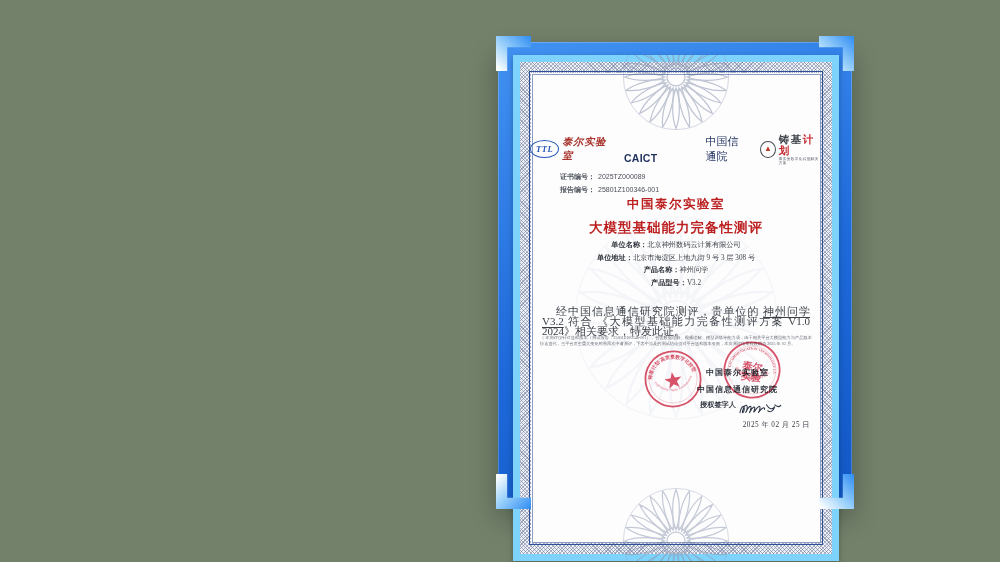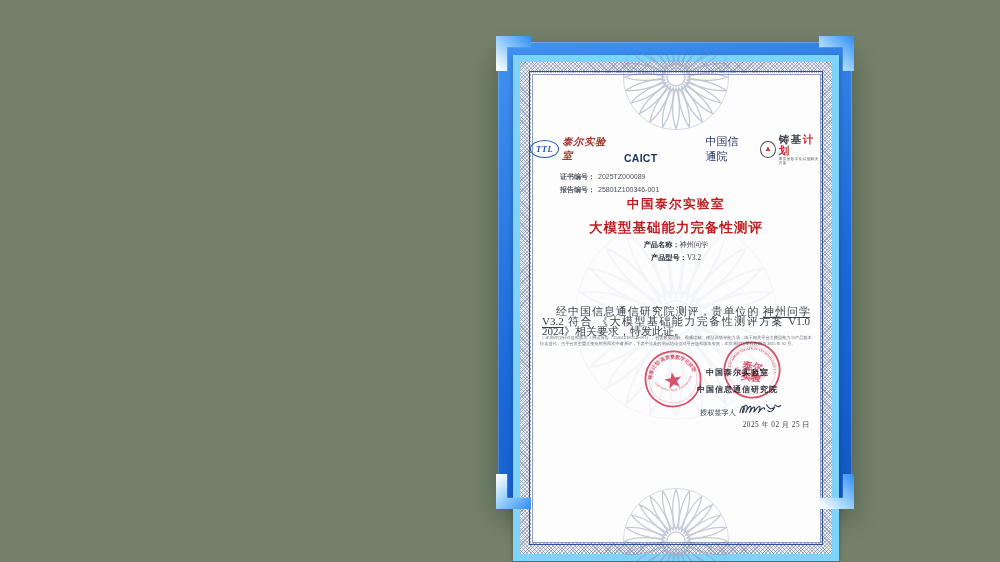"单位名称：北京神州数码云计算有限公司" div { html: none -> <div> <b>单位名称：</b><span>北京神州数码云计算有限公司</span> </div> }
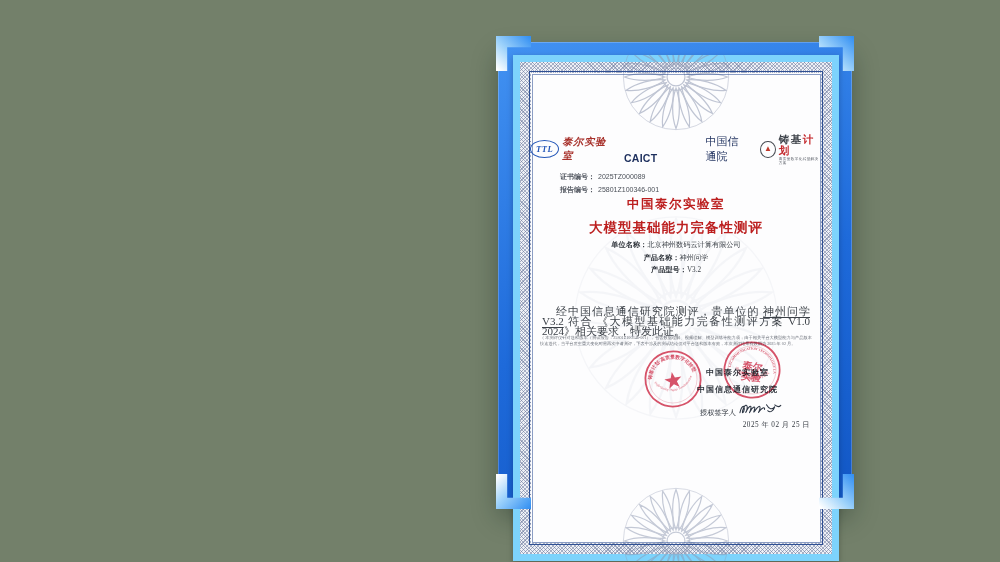"单位地址：北京市海淀区上地九街 9 号 3 层" div { html: none -> <div> <b>单位地址：</b><span>北京市海淀区上地九街 9 号 3 层 308 号</span> </div> }
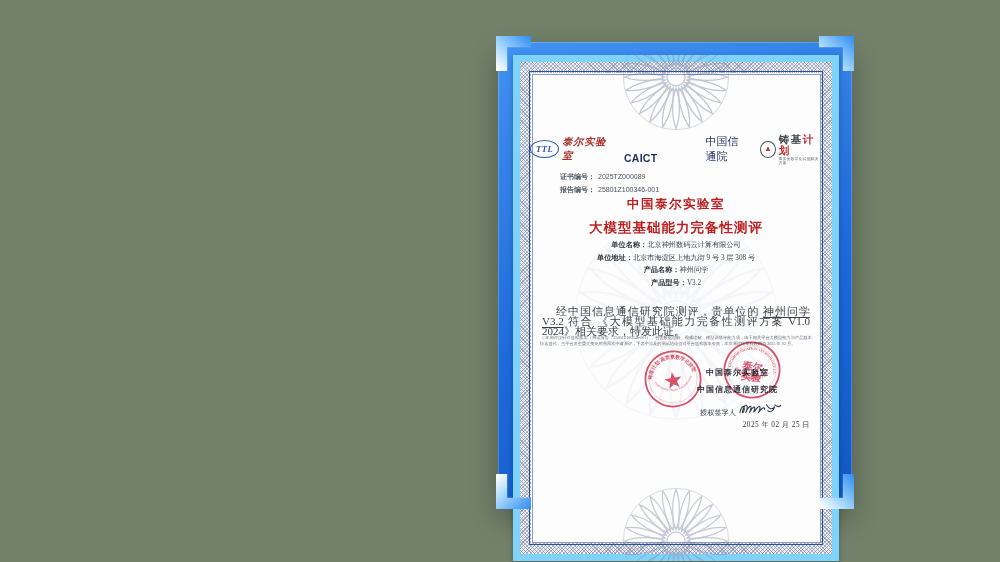"授权签字人" .signer-row { align-items: flex-end -> flex-start; font-weight: none -> bold }
